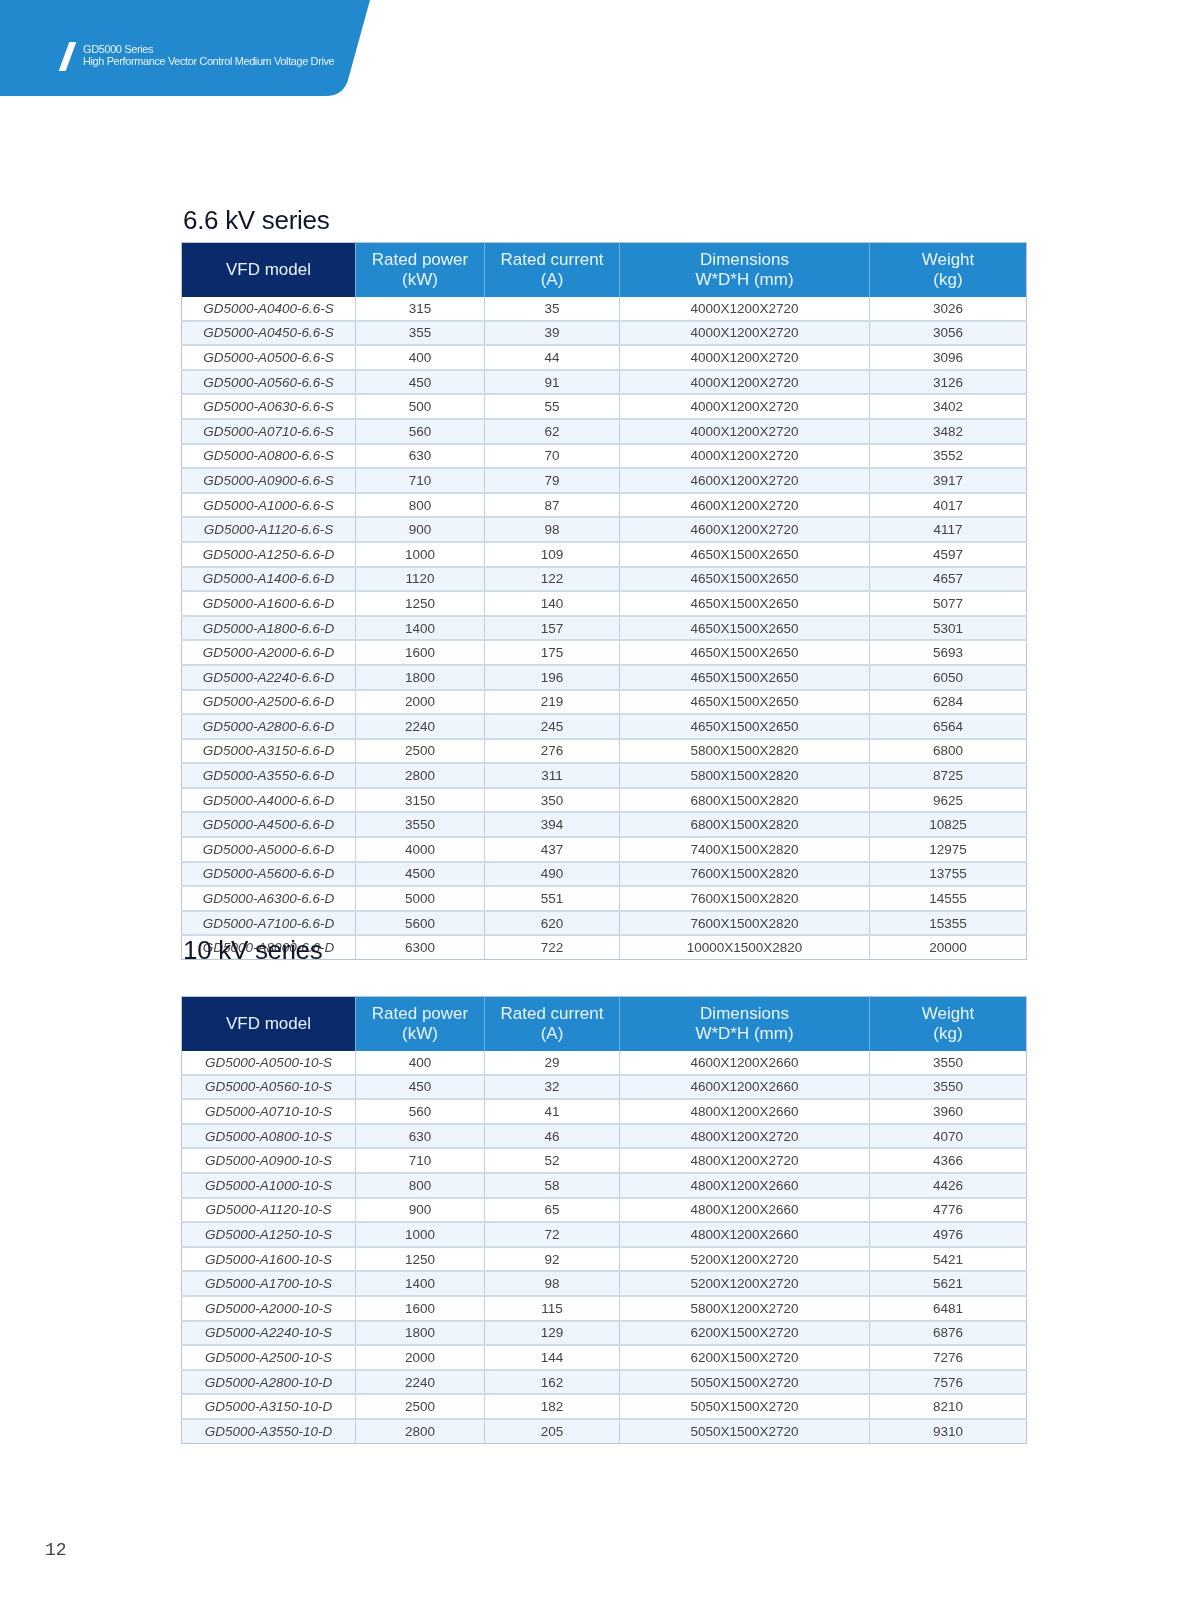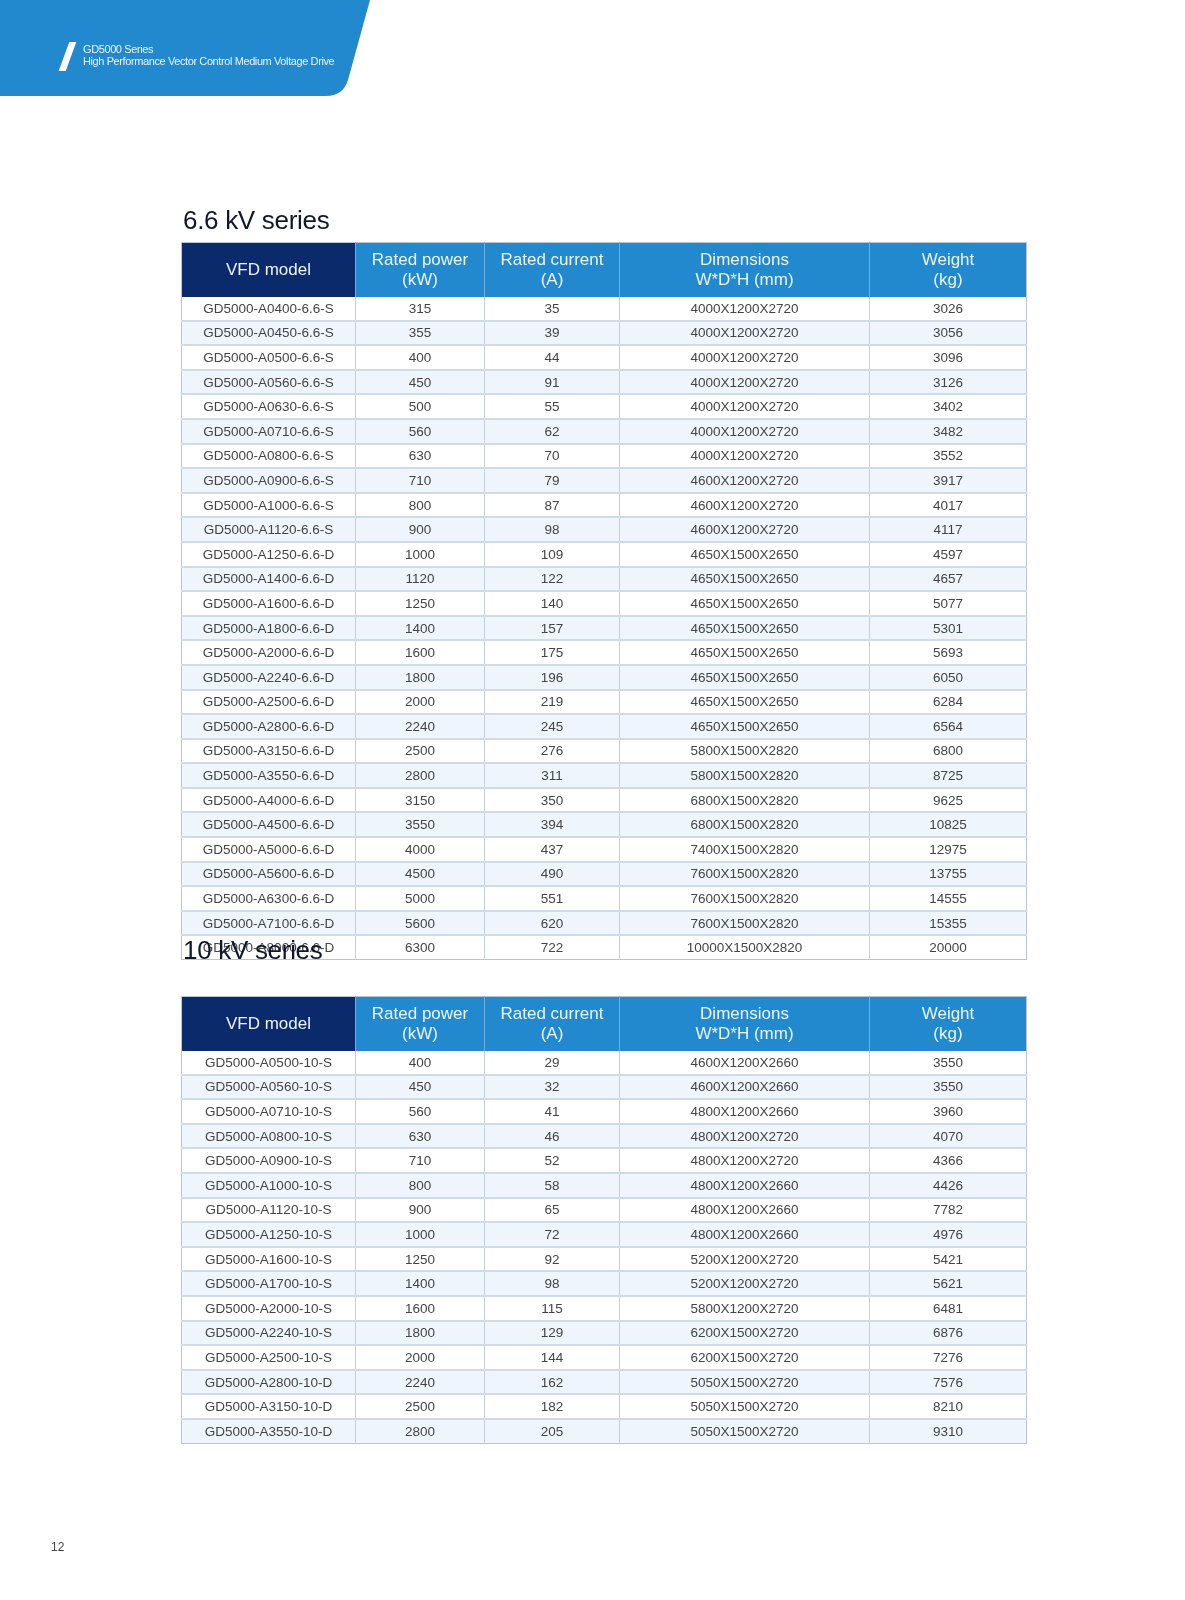"GD5000-A0400-6.6-S" table.spec td:first-child { font-style: none -> italic }
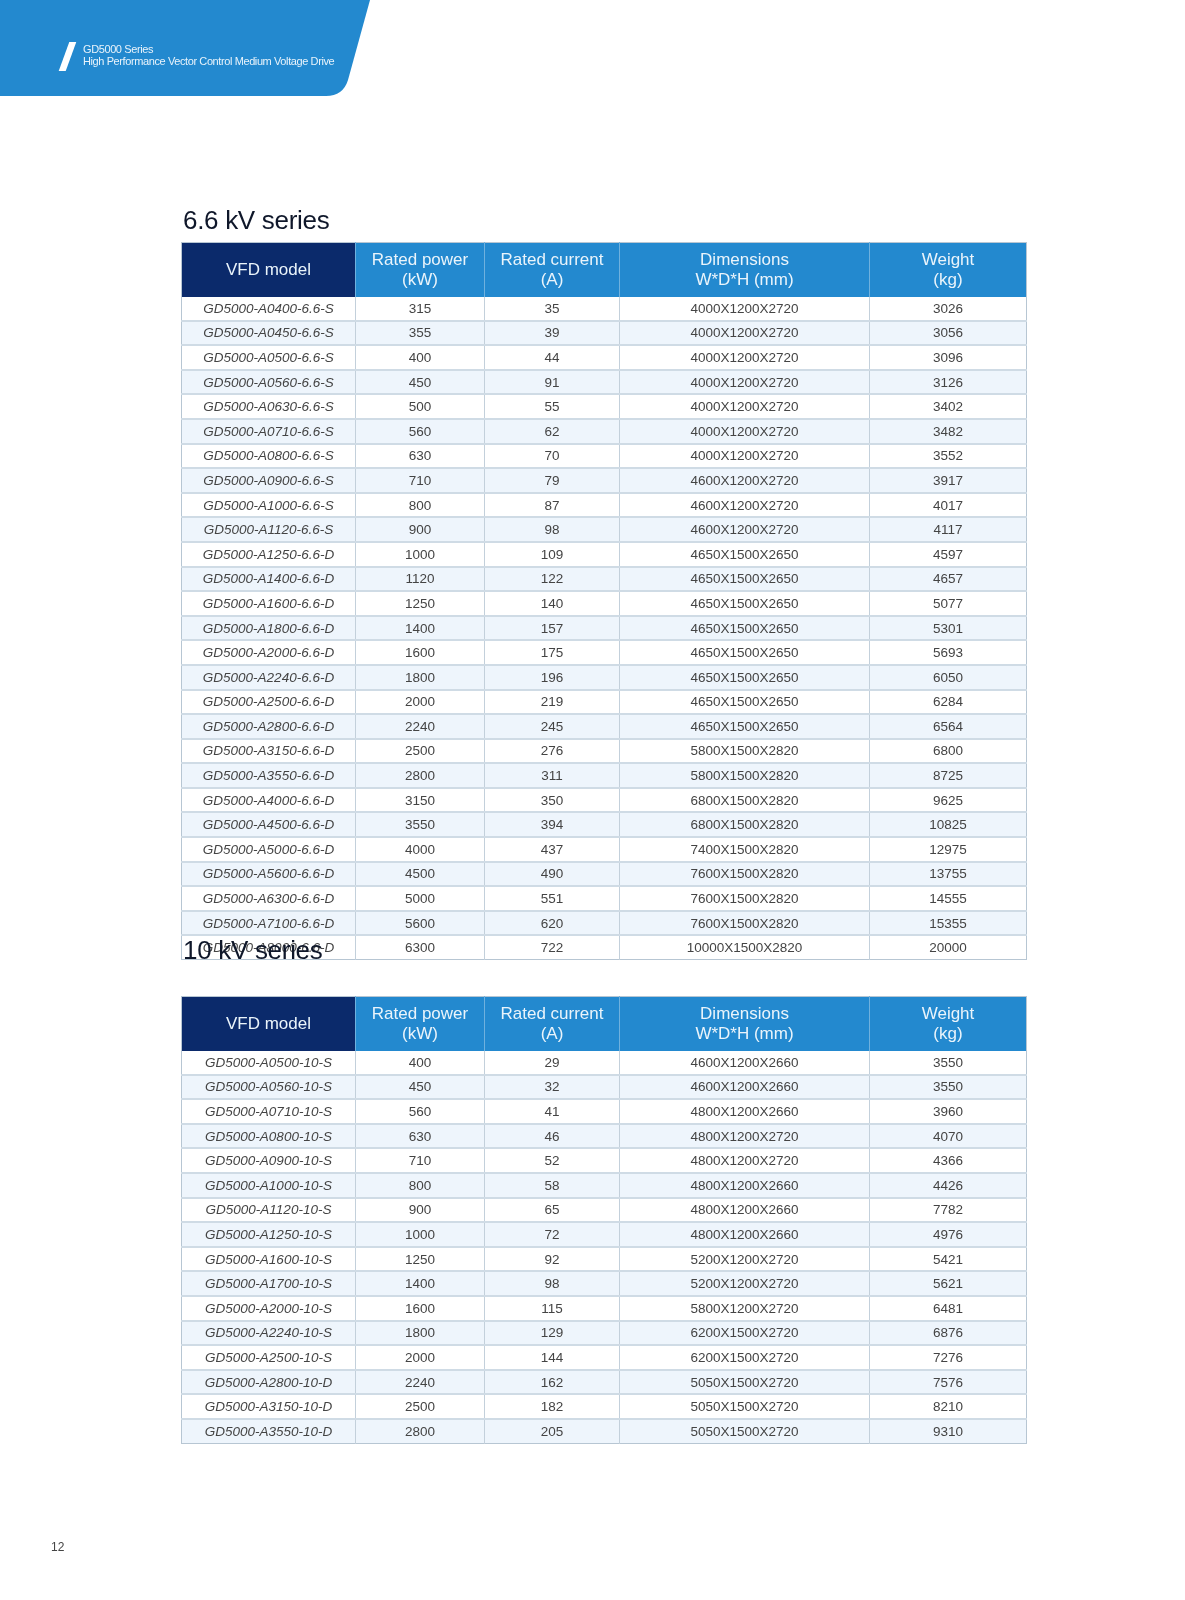"7782" td { text: 7782 -> 4776 }
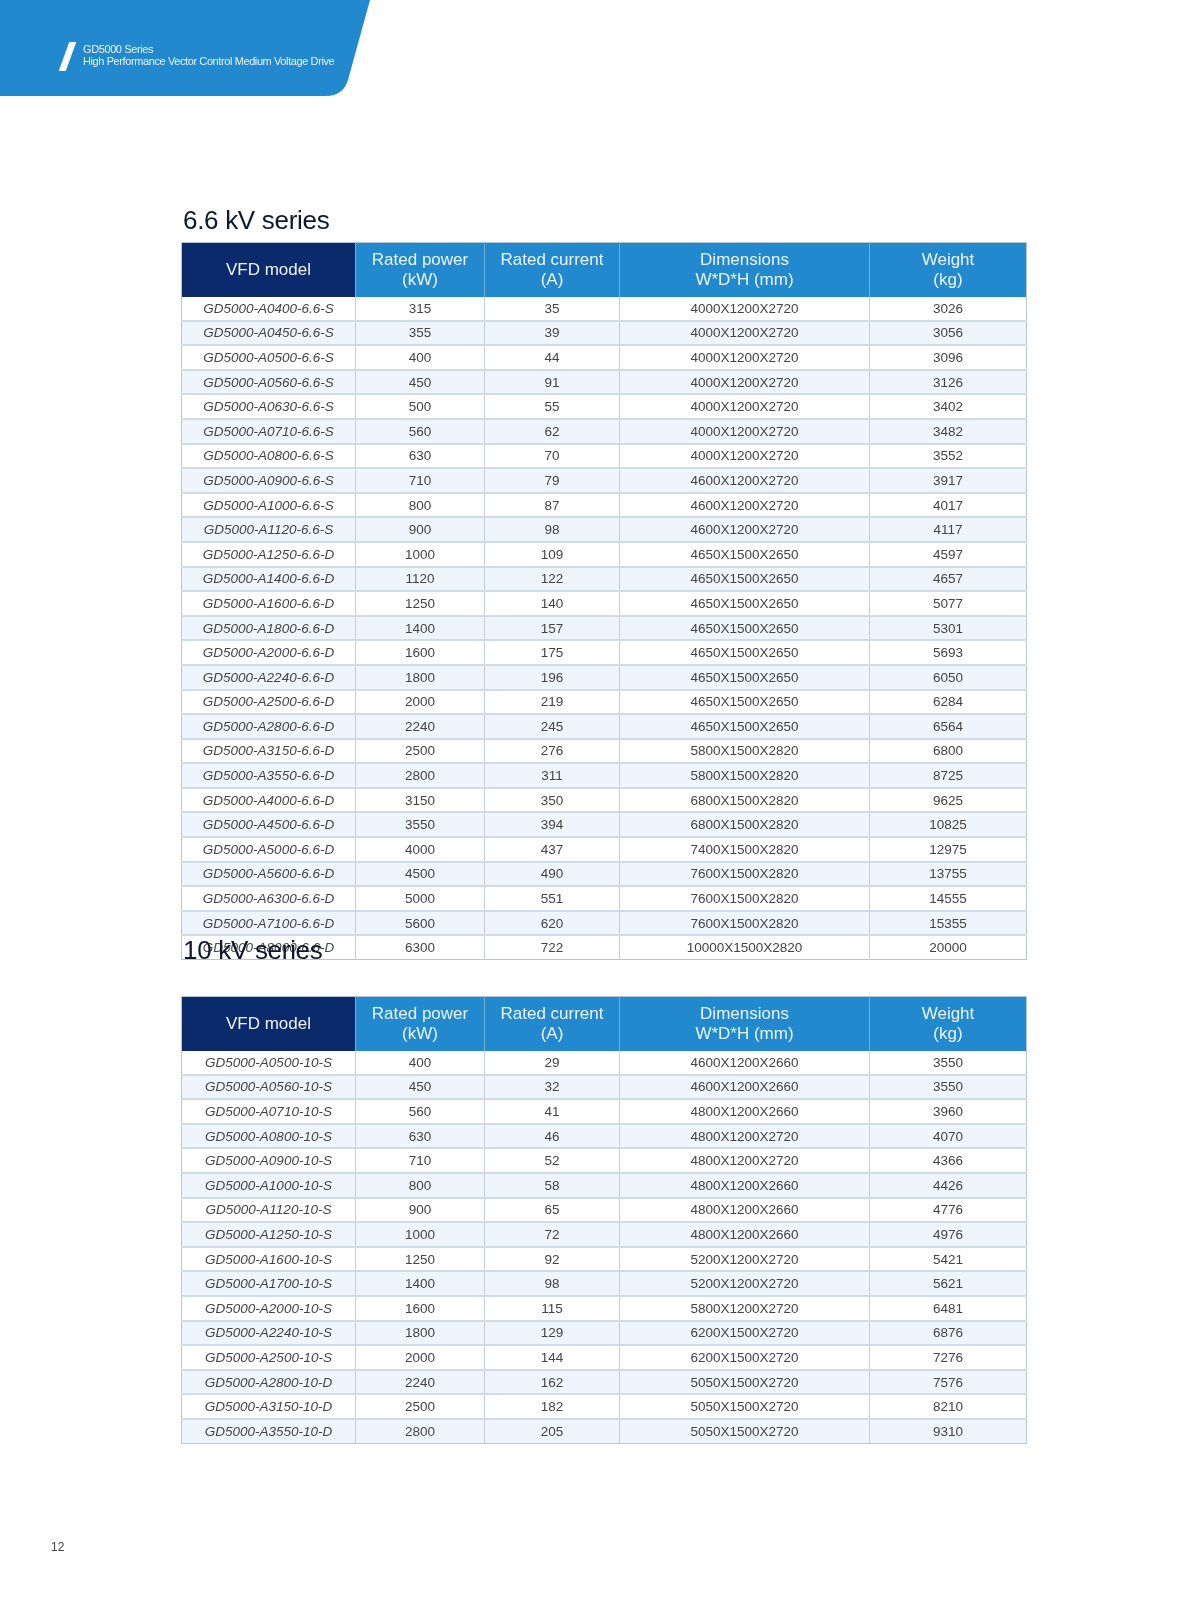"12" .page-number { font-family: none -> Liberation Mono, monospace; font-size: 12px -> 18px; left: 51px -> 45px }
